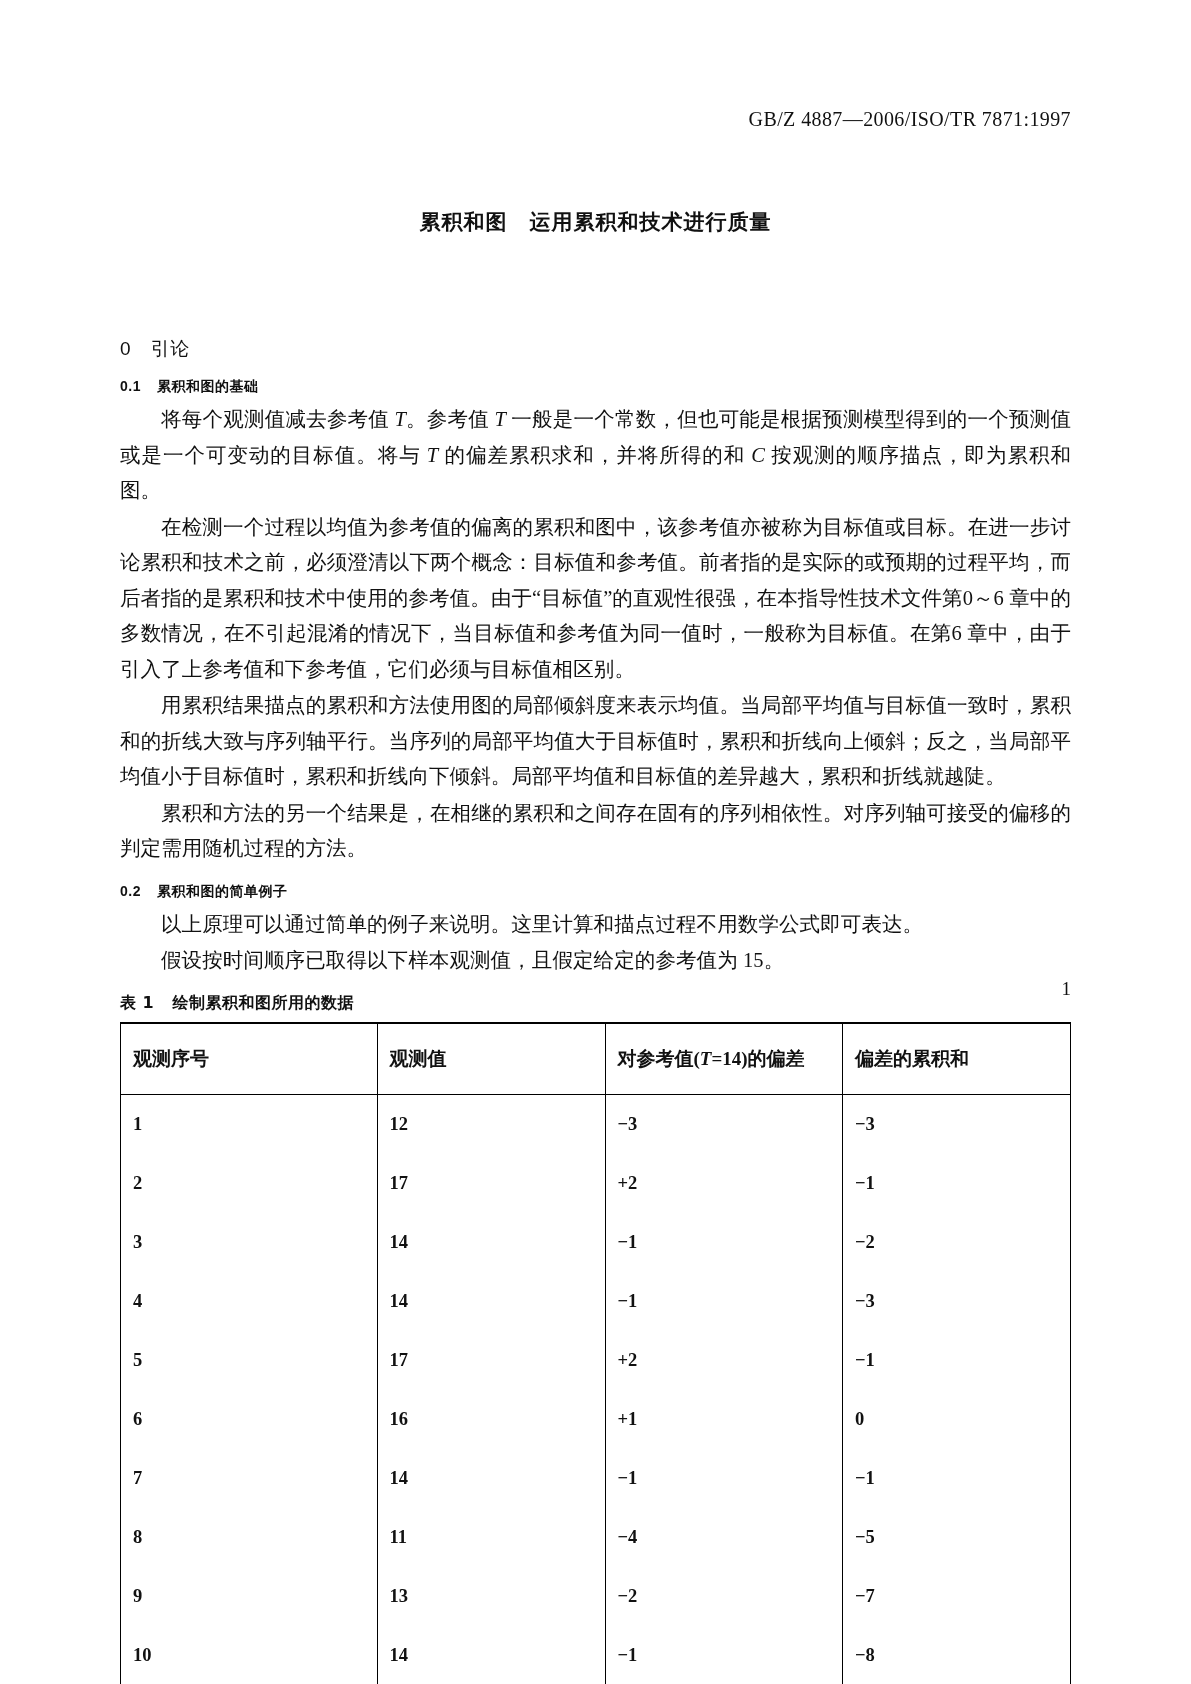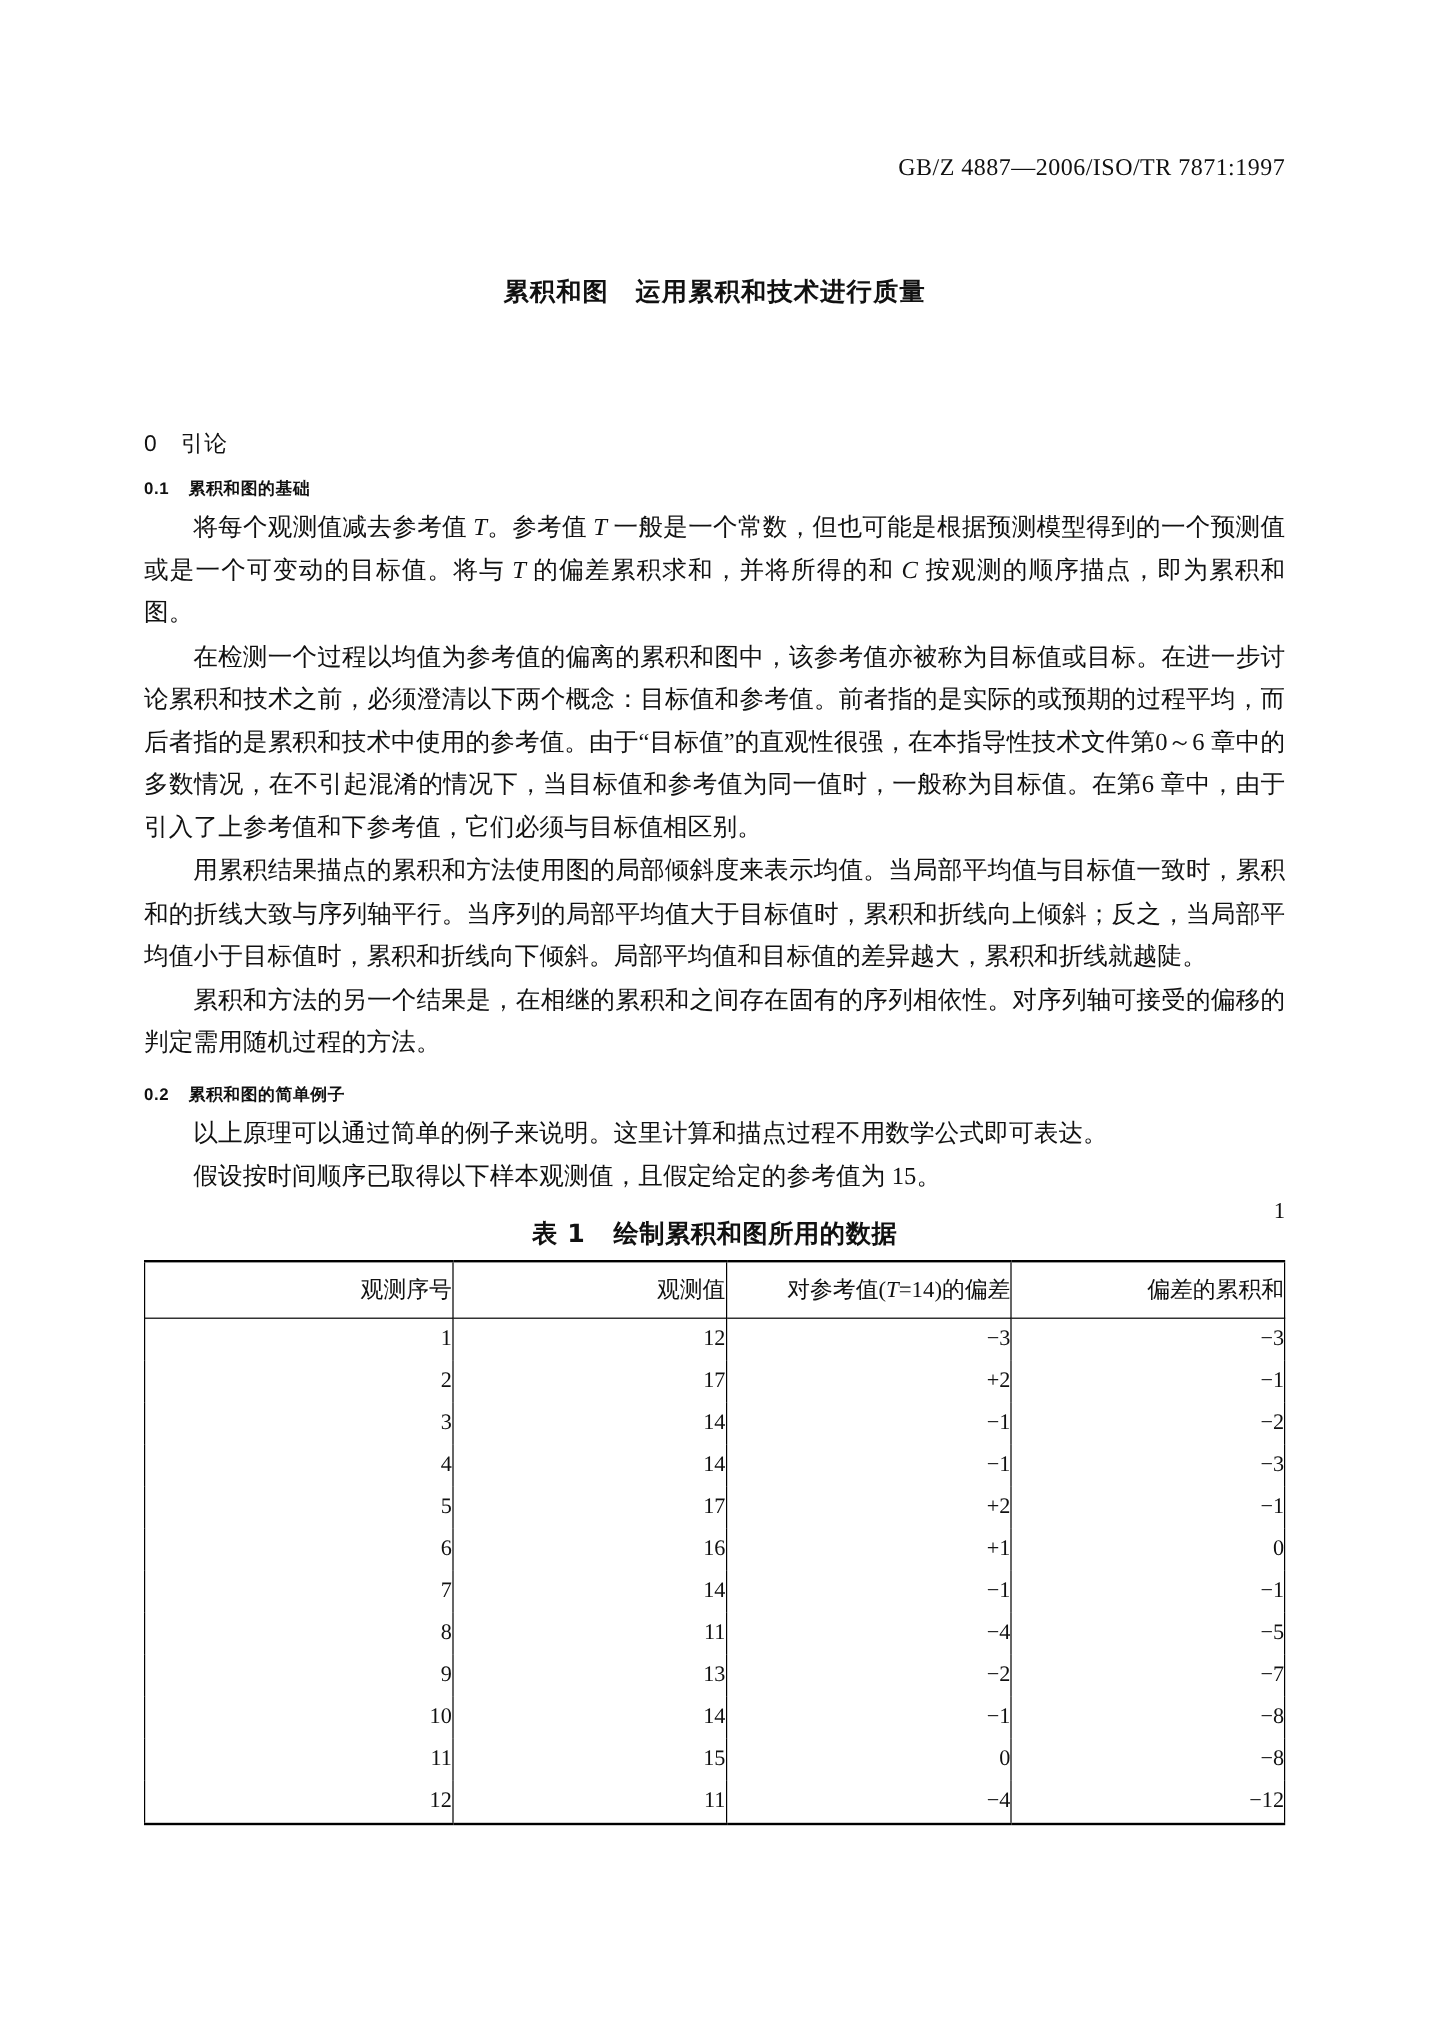"GB/Z 4887—2006/ISO/TR 7871:1997" .page { margin-top: 21px -> none }
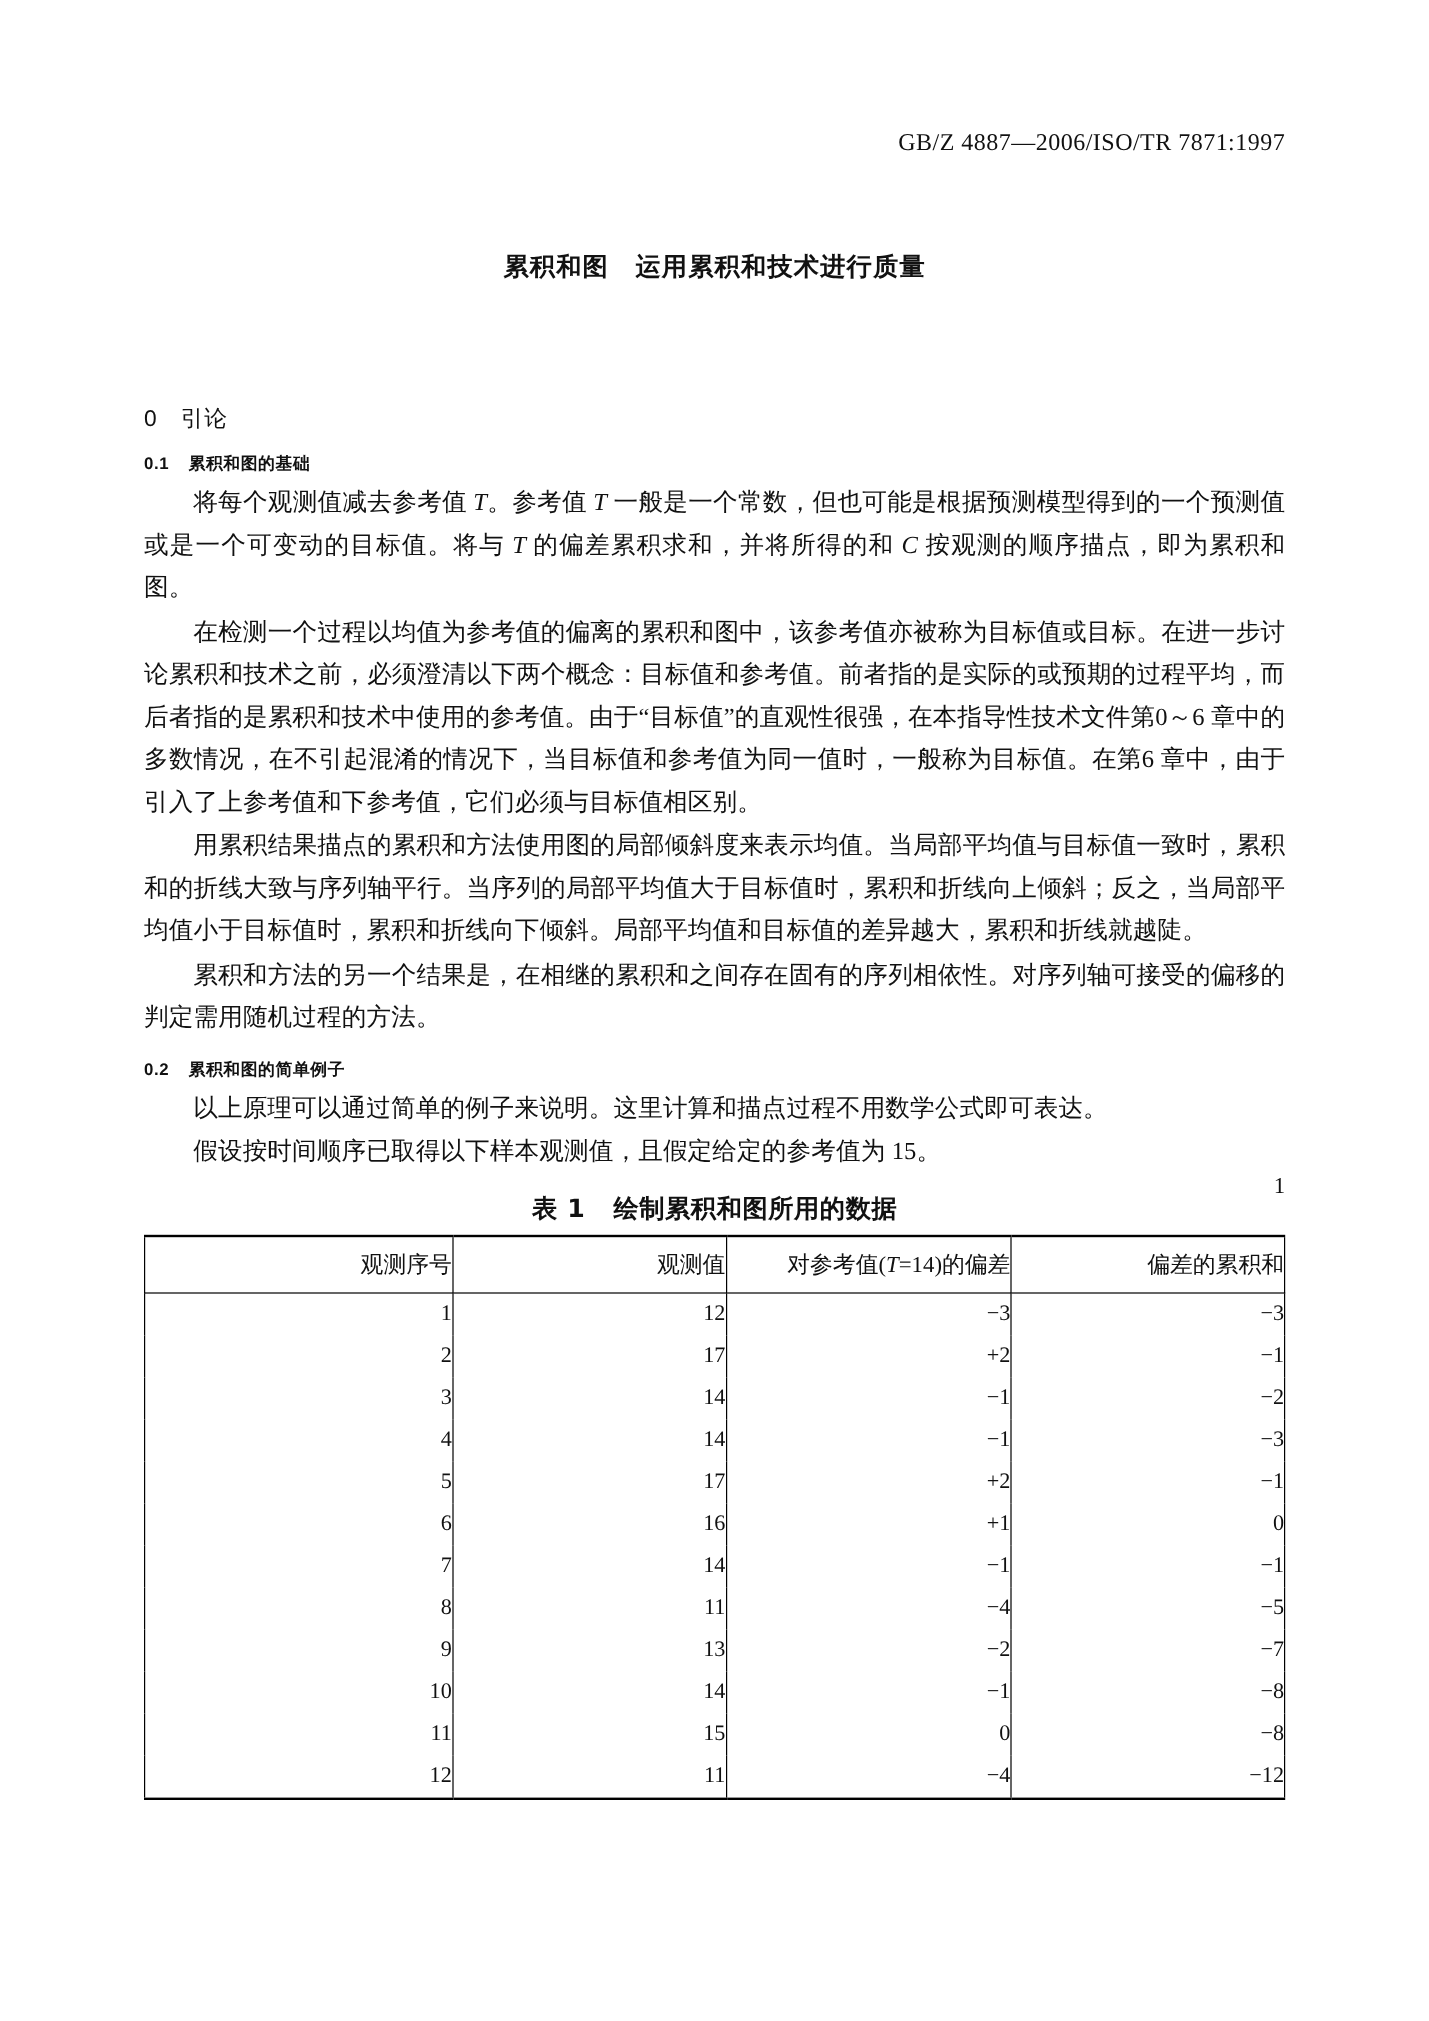"表 1 绘制累积和图所用的数据" .table-caption { font-size: 21px -> 16px; text-align: center -> left }
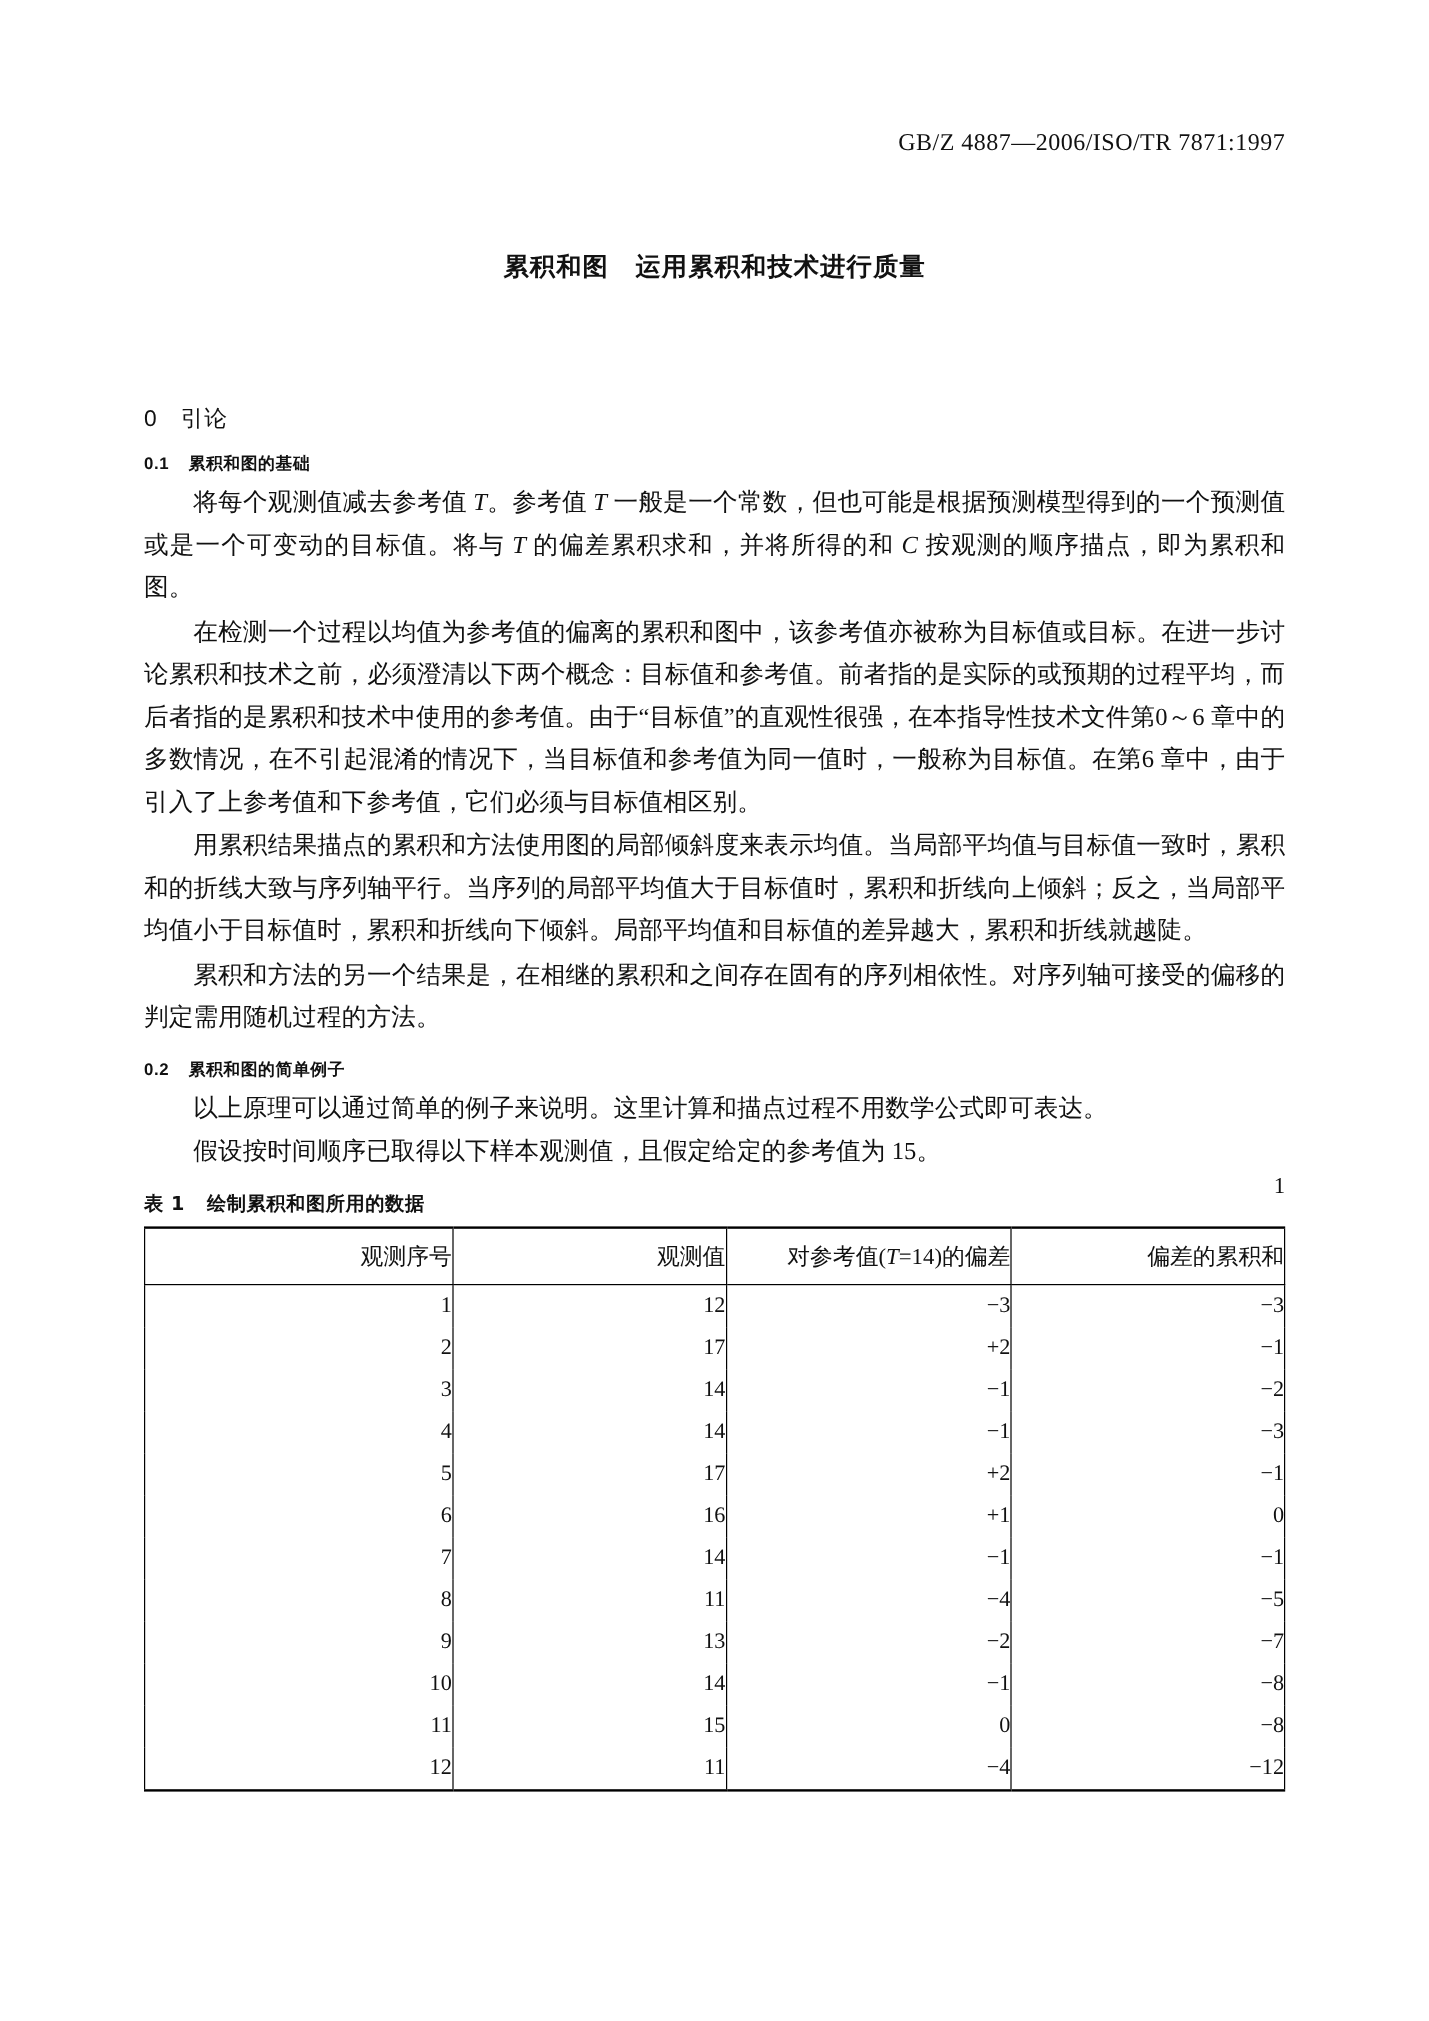"观测序号" table.data th, table.data td { font-weight: normal -> bold; padding: 0 -> 12px; text-align: right -> left }
